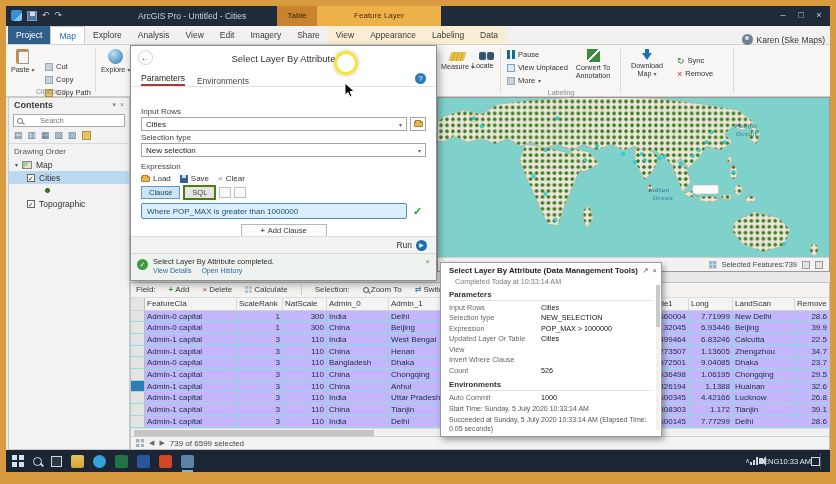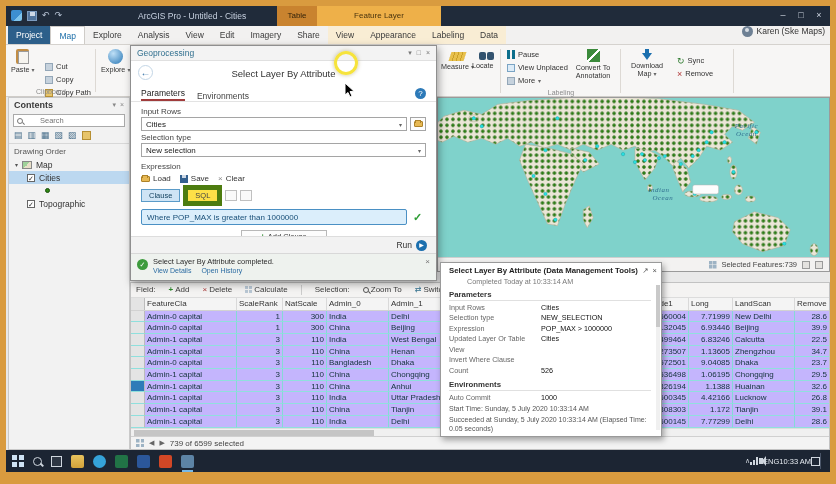"Karen (Ske Maps)" .userchip { align-items: flex-start -> flex-end }
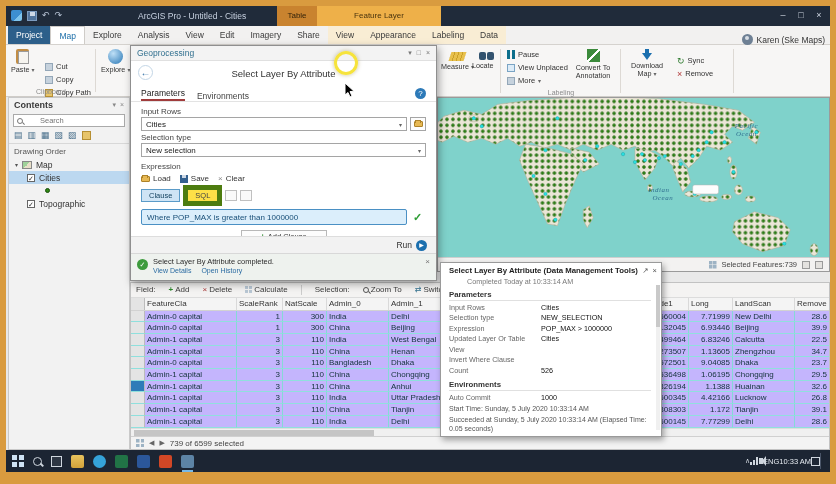"Geoprocessing" div.gp-header { html: <div> <span>Geoprocessing</span> <span> <span>▾</span> <span>□</span> <span>×</span> </span> </div> -> none }
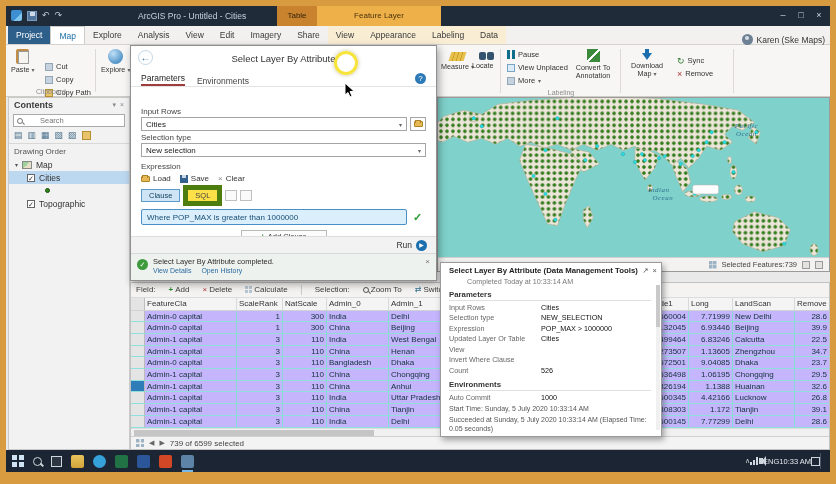"SQL" .btn-sql { background: #fde047 -> #e5e5e5; border: 5px solid #4d7c0f -> 2px solid #4d7c0f }
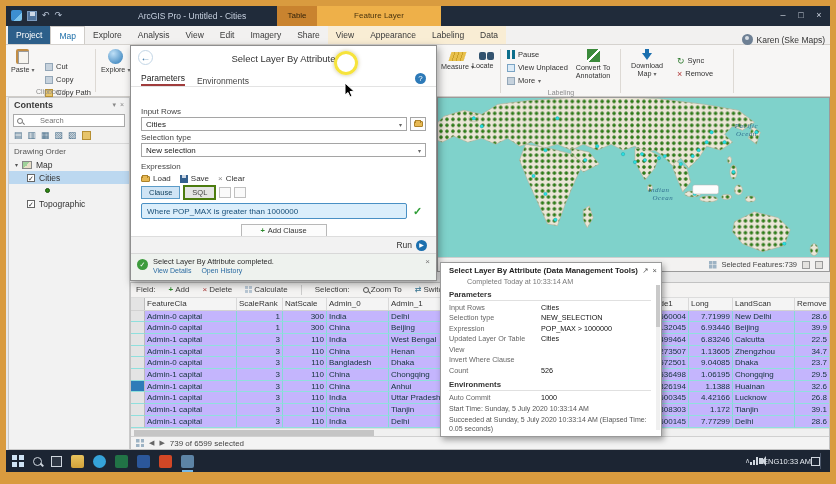"Completed Today at 10:33:14 AM" .res-sub { margin: 2px 18px 3px -> 2px 6px 3px }
